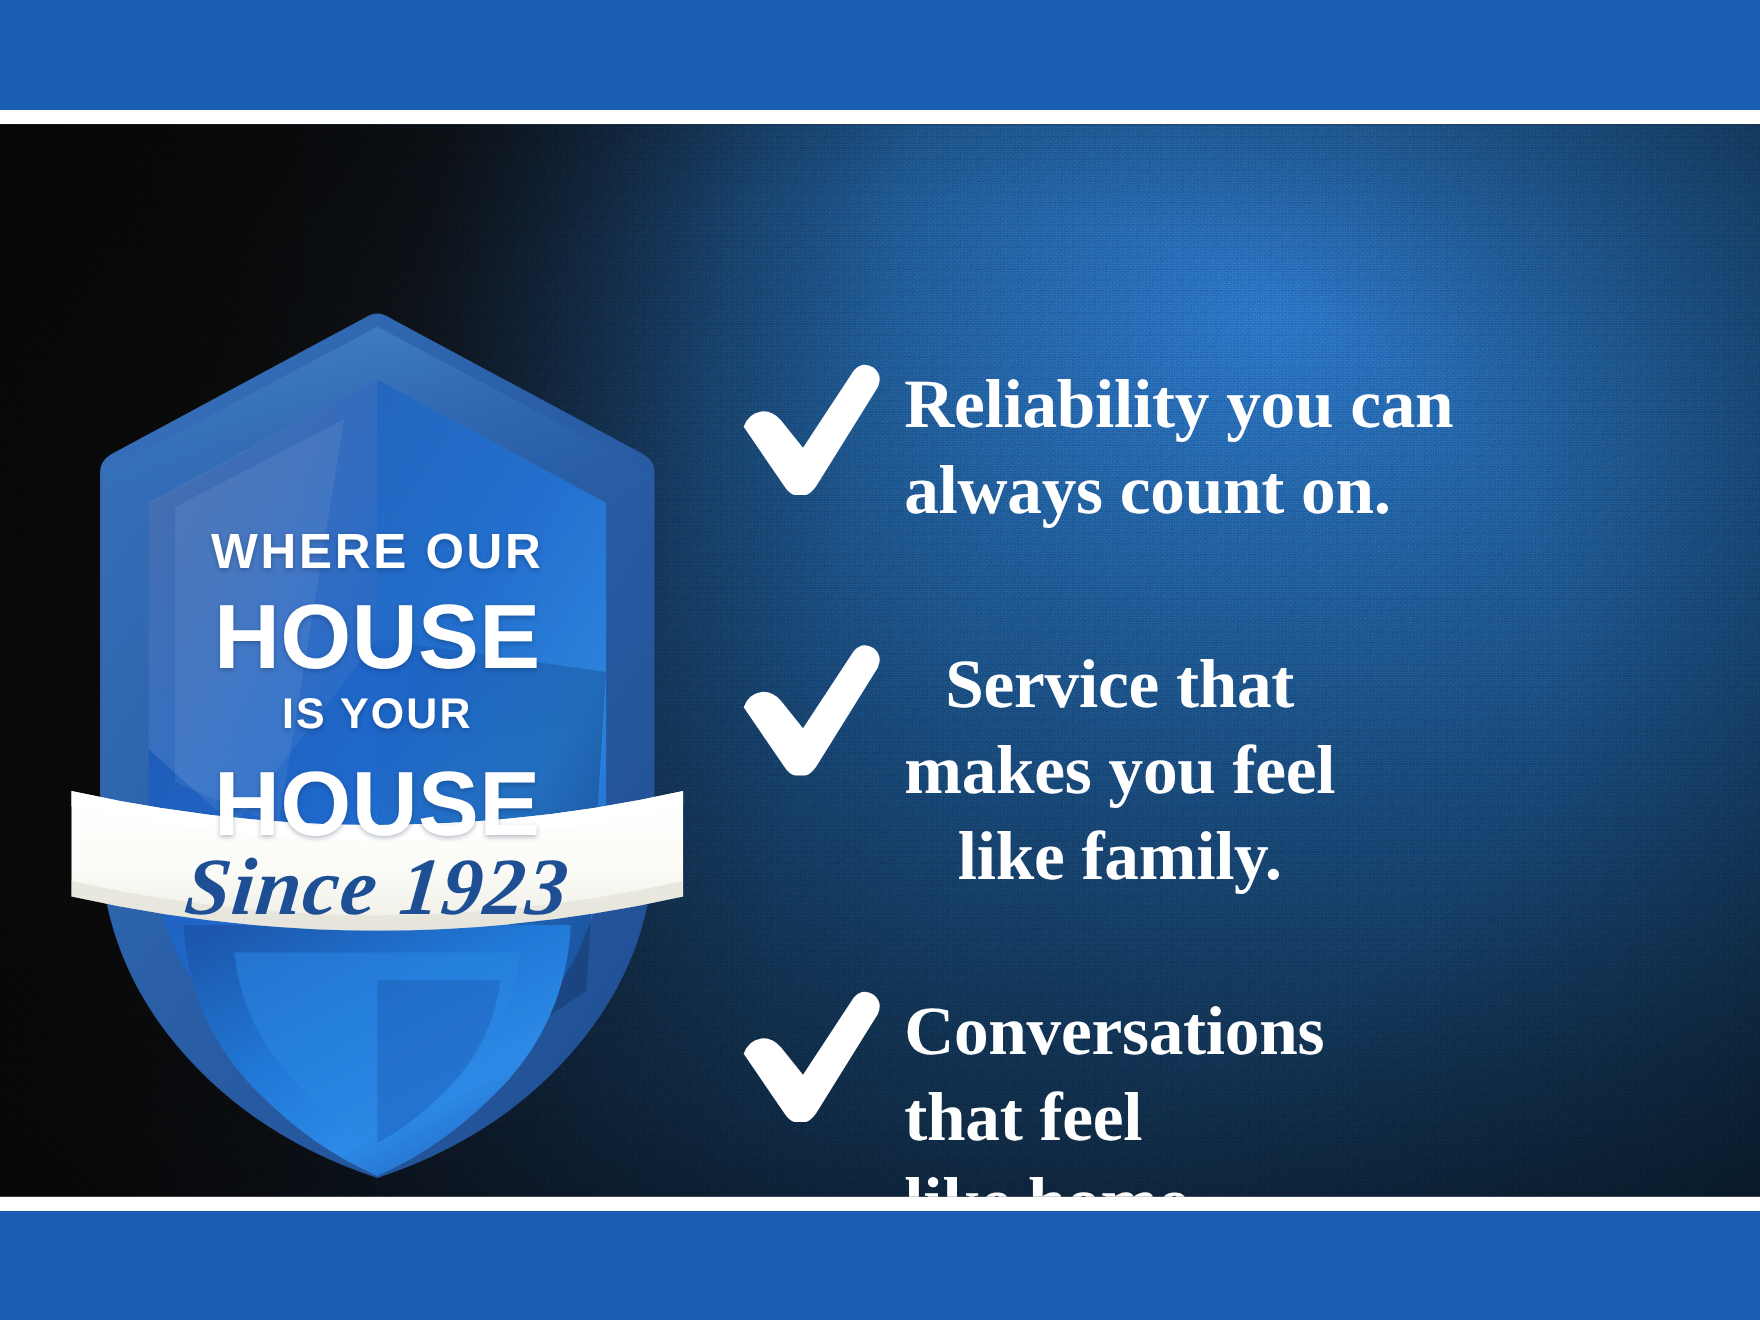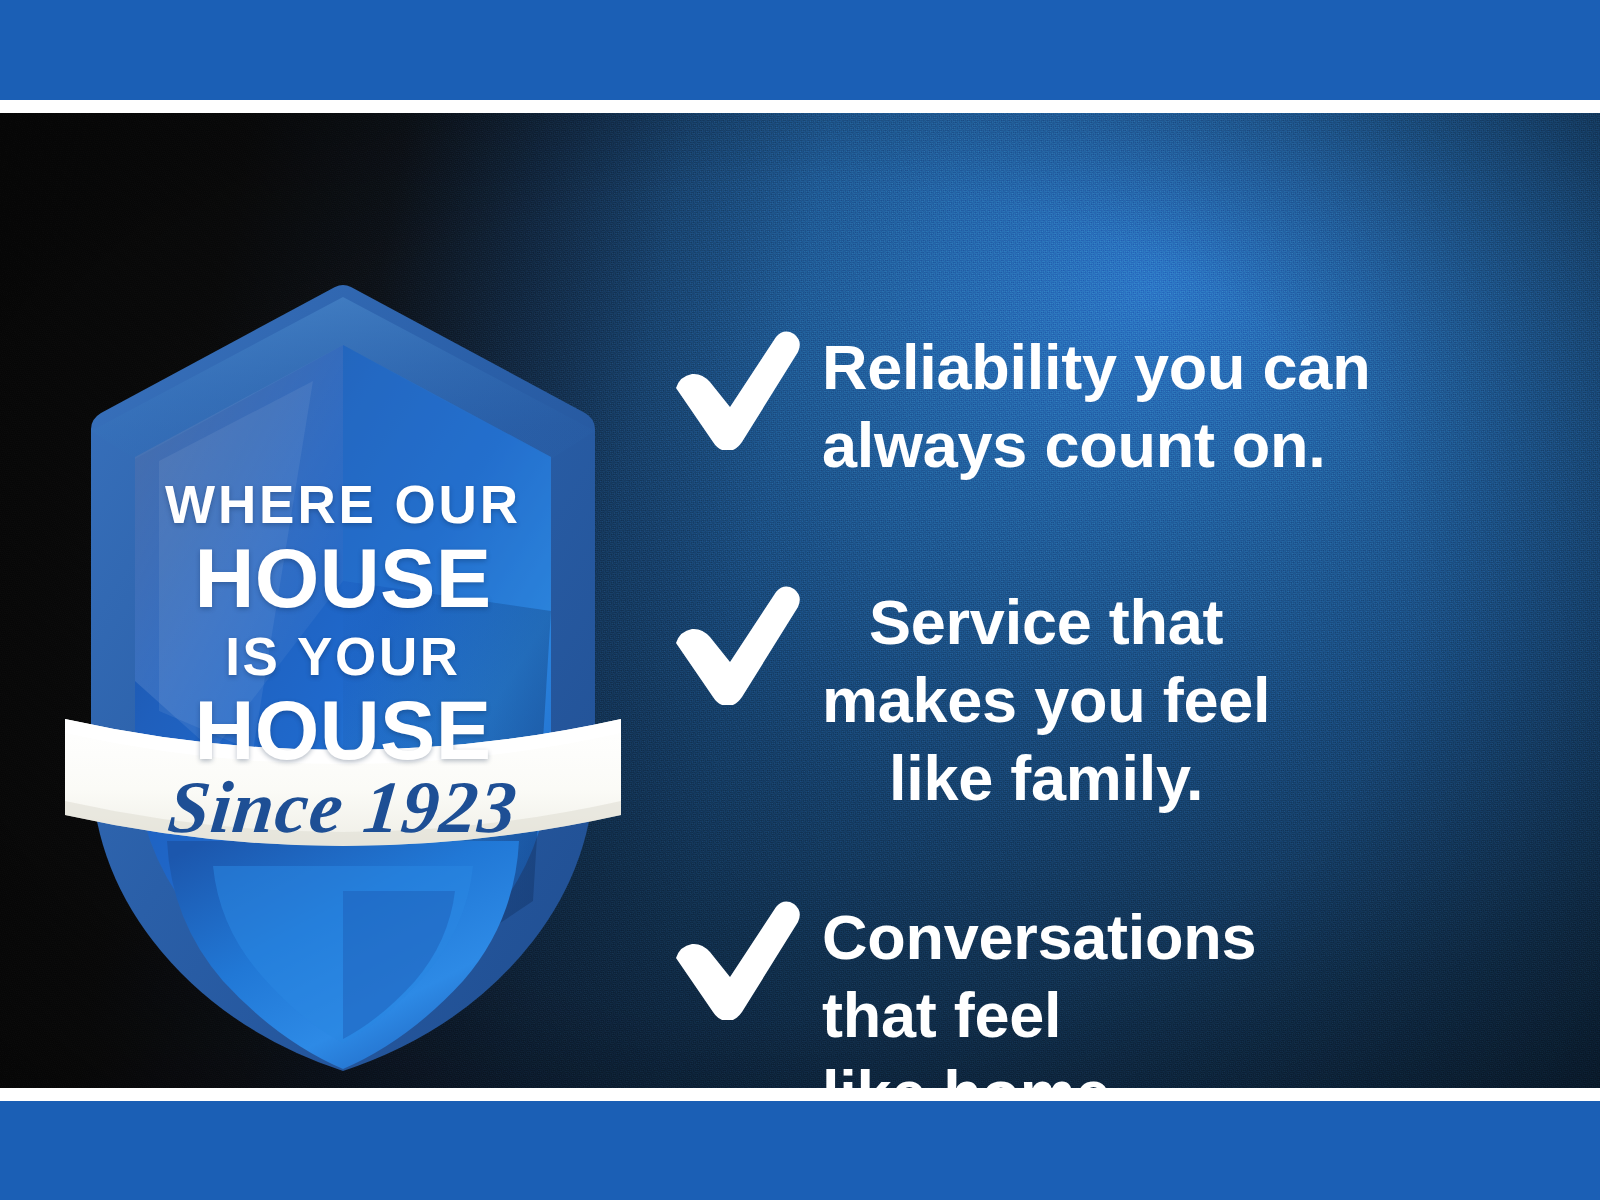"Reliability you can" .benefit-text { font-family: Liberation Sans, sans-serif -> Liberation Serif, serif }
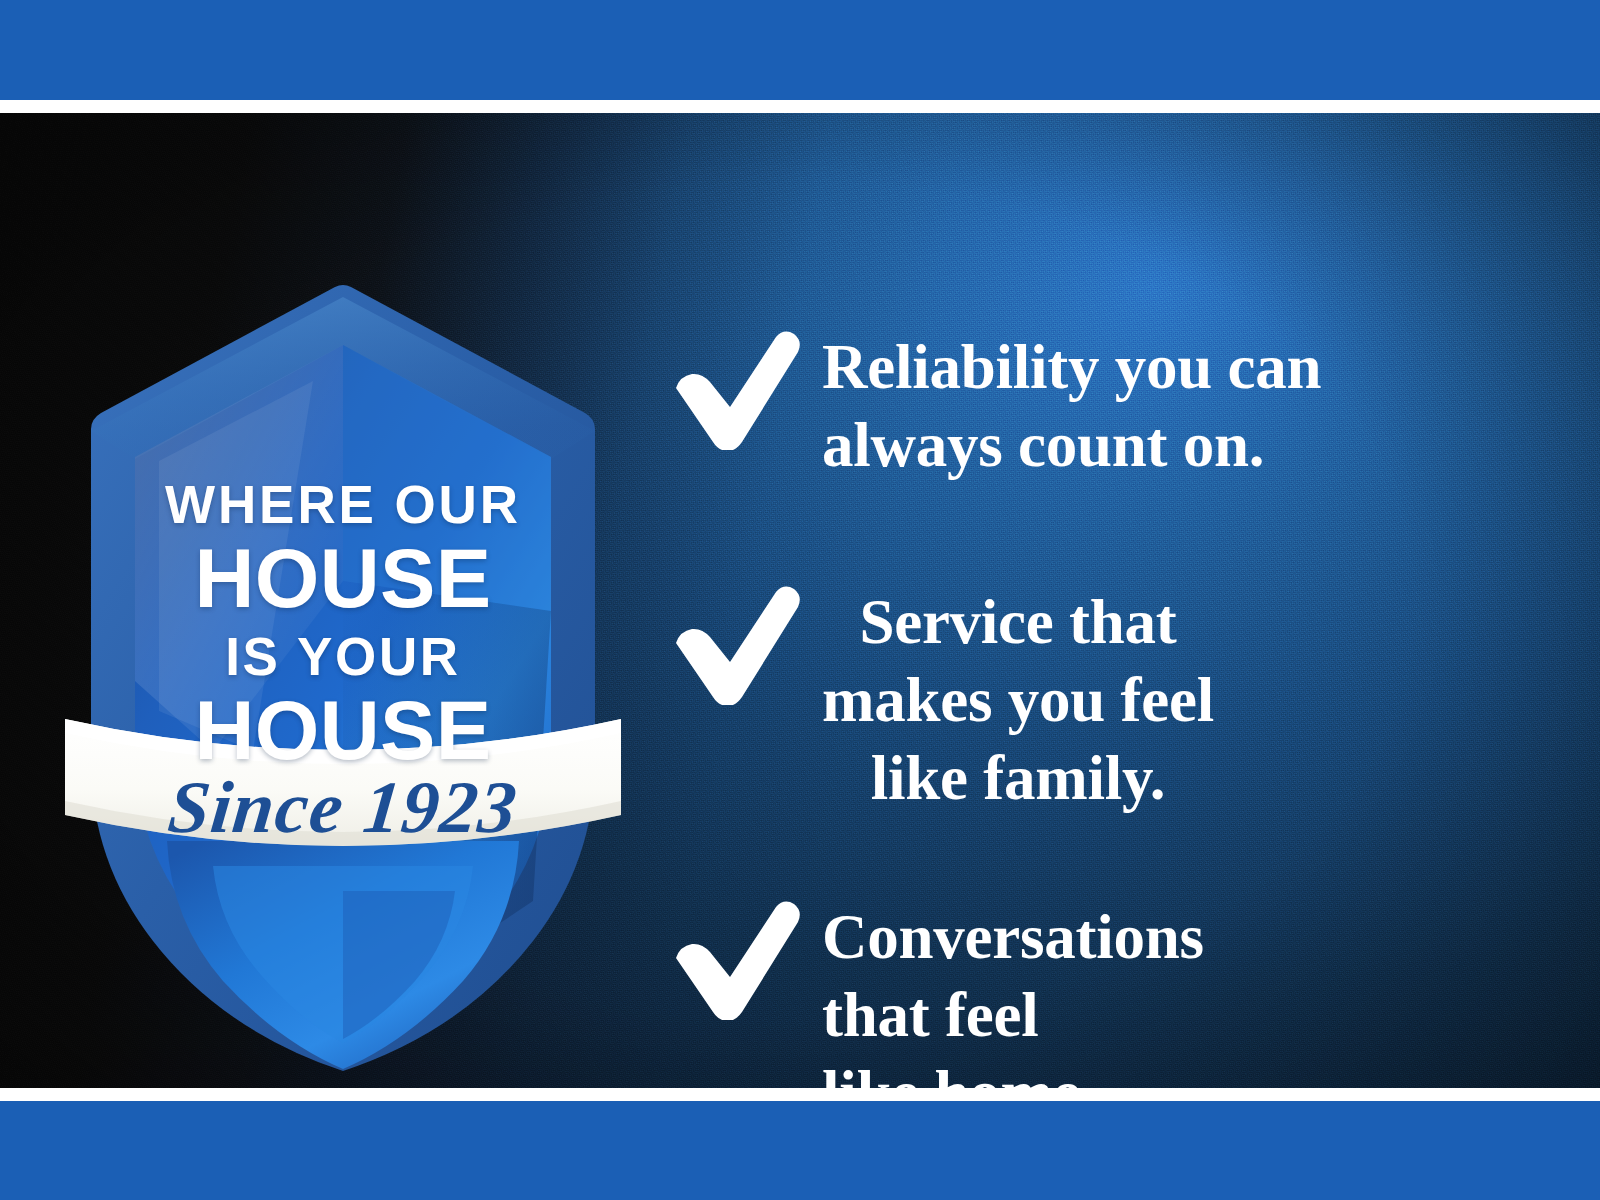"WHERE OUR" .bt-1 { font-size: 53px -> 45px }
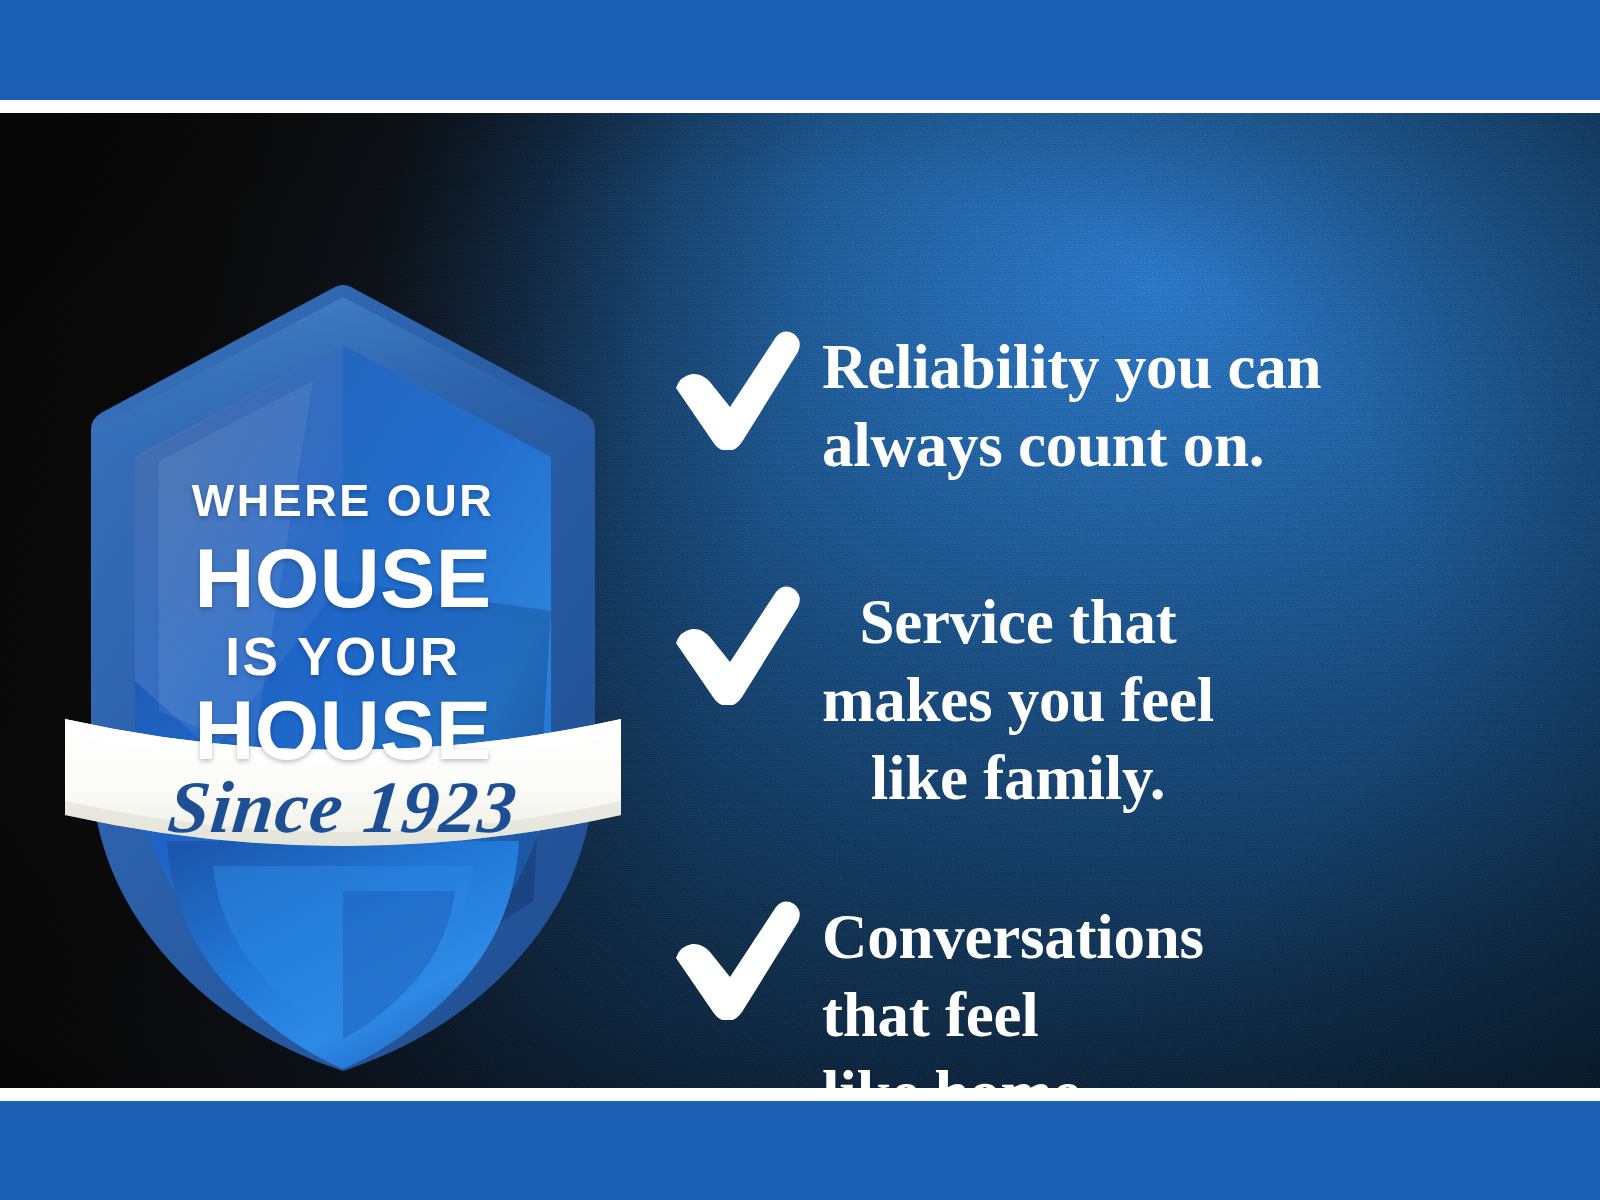"IS YOUR" .bt-3 { font-size: 53px -> 39px }
